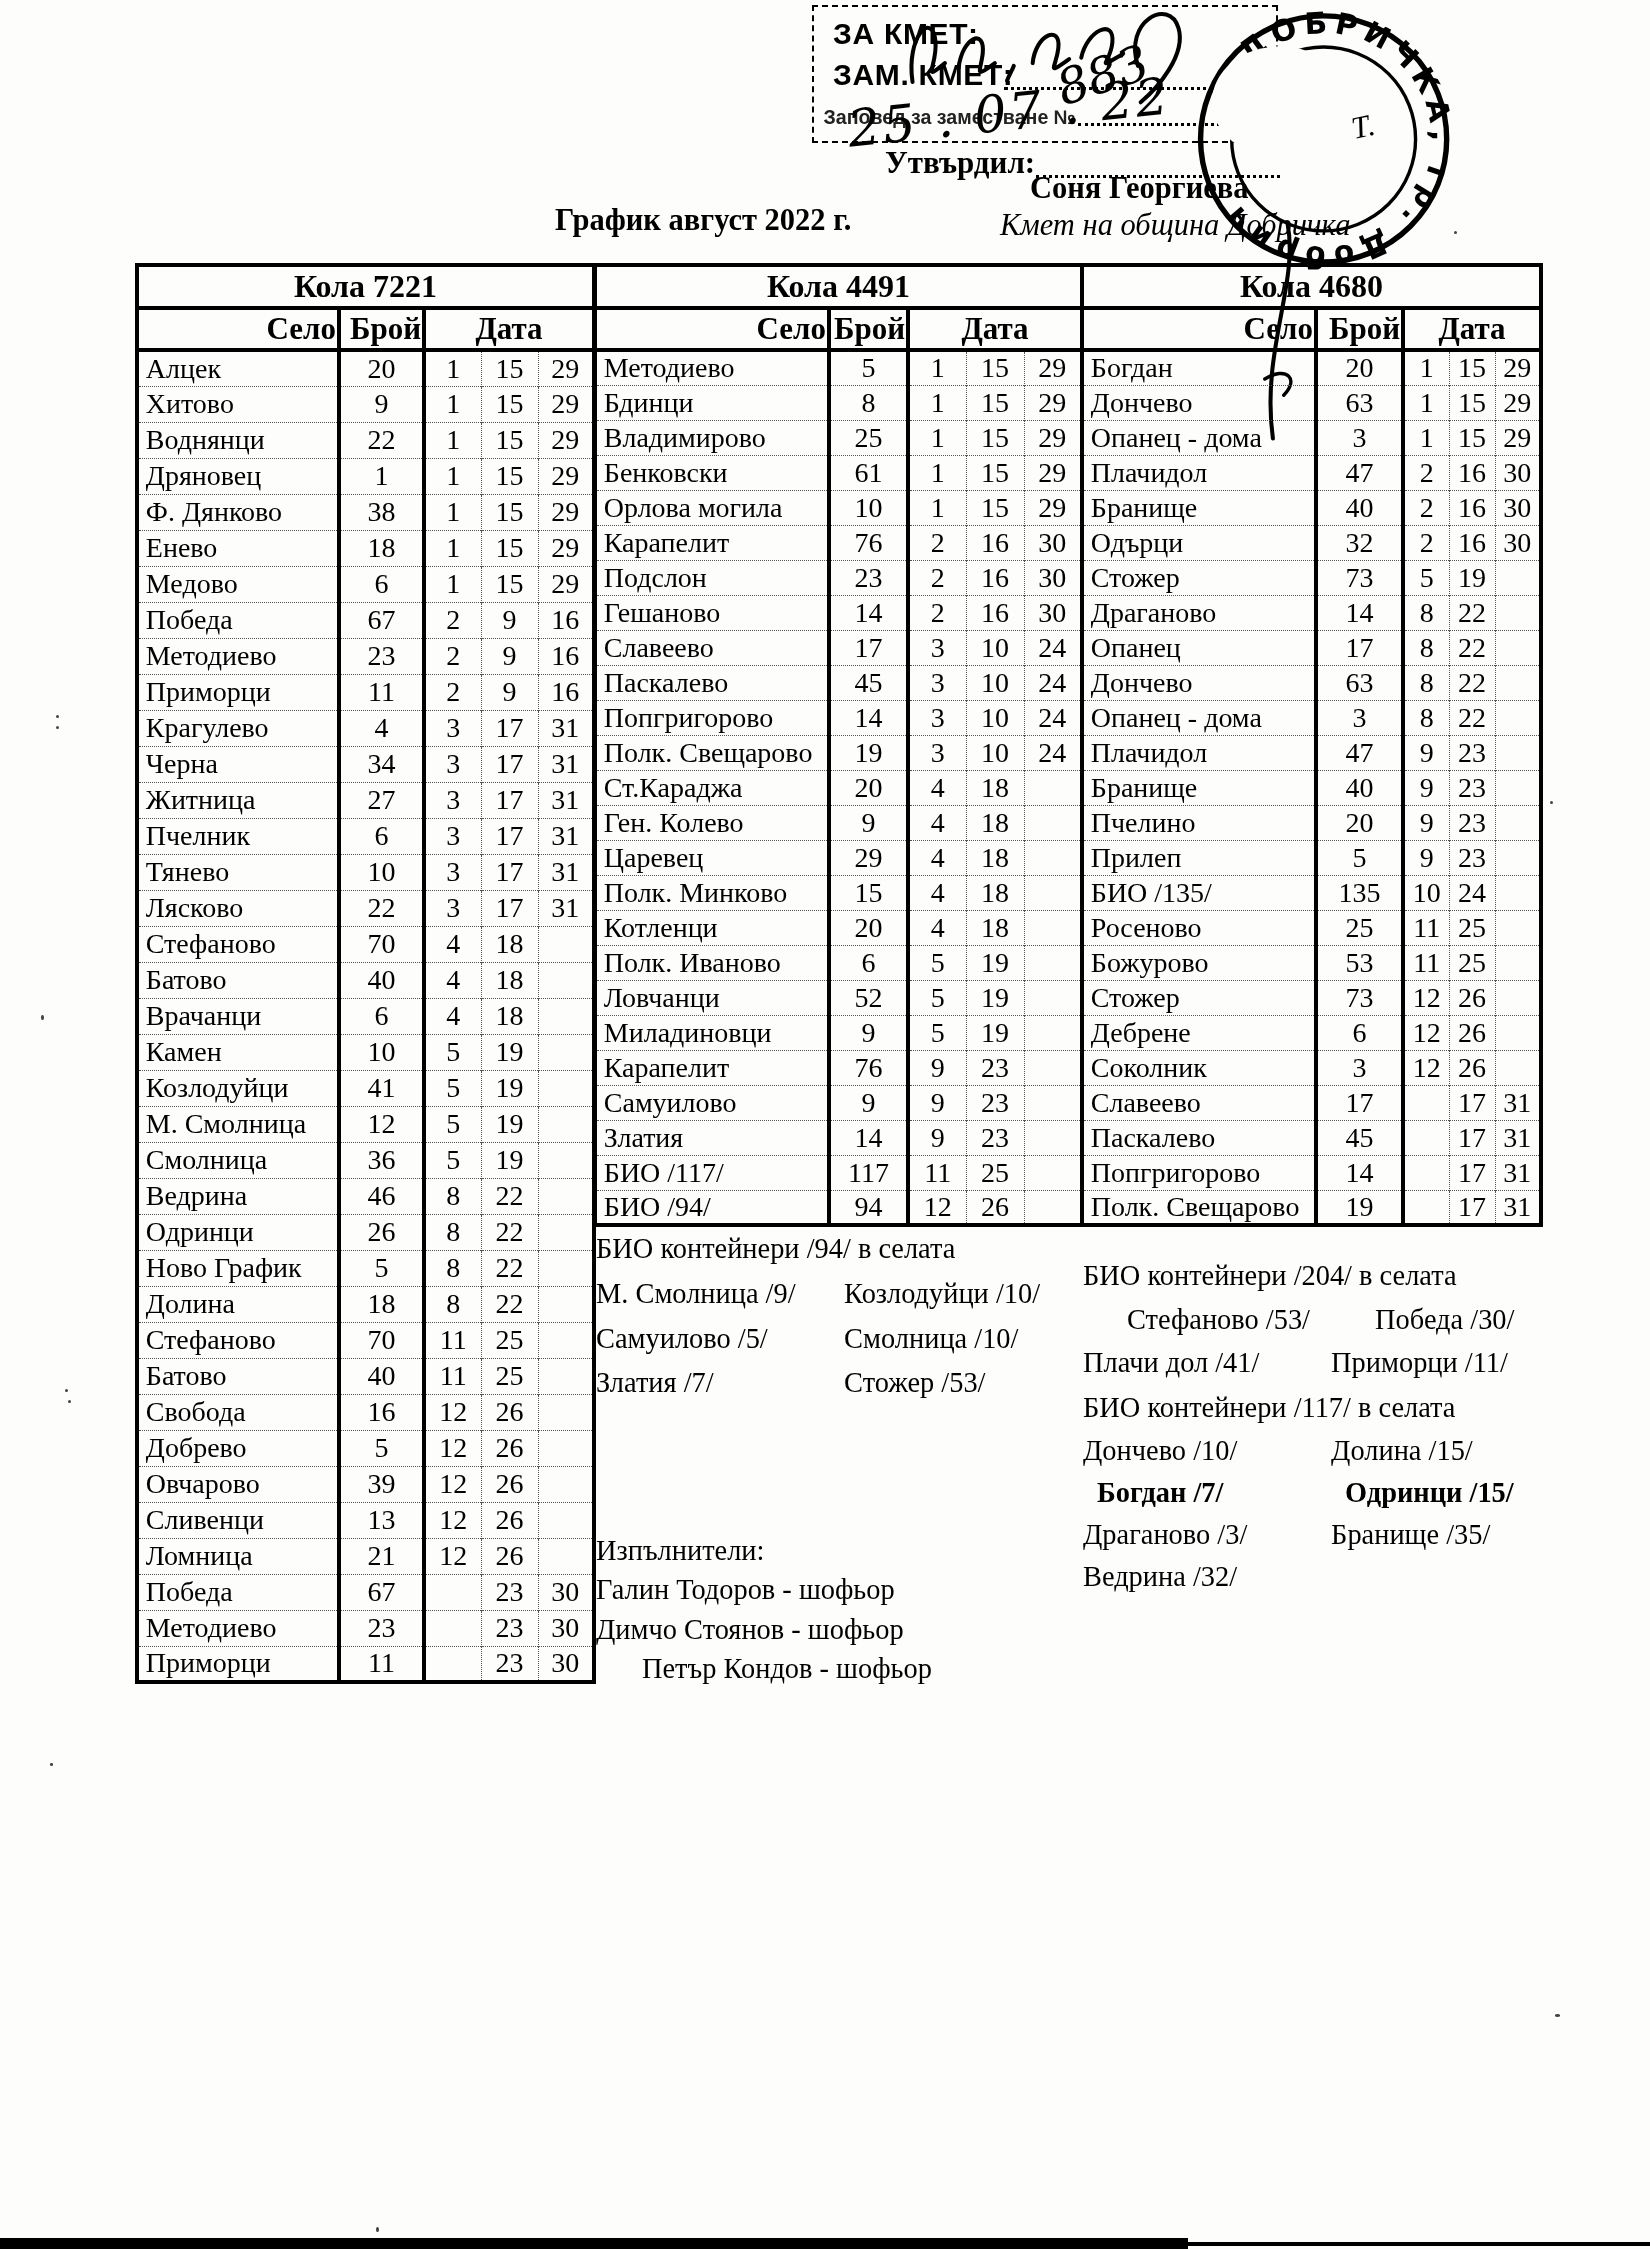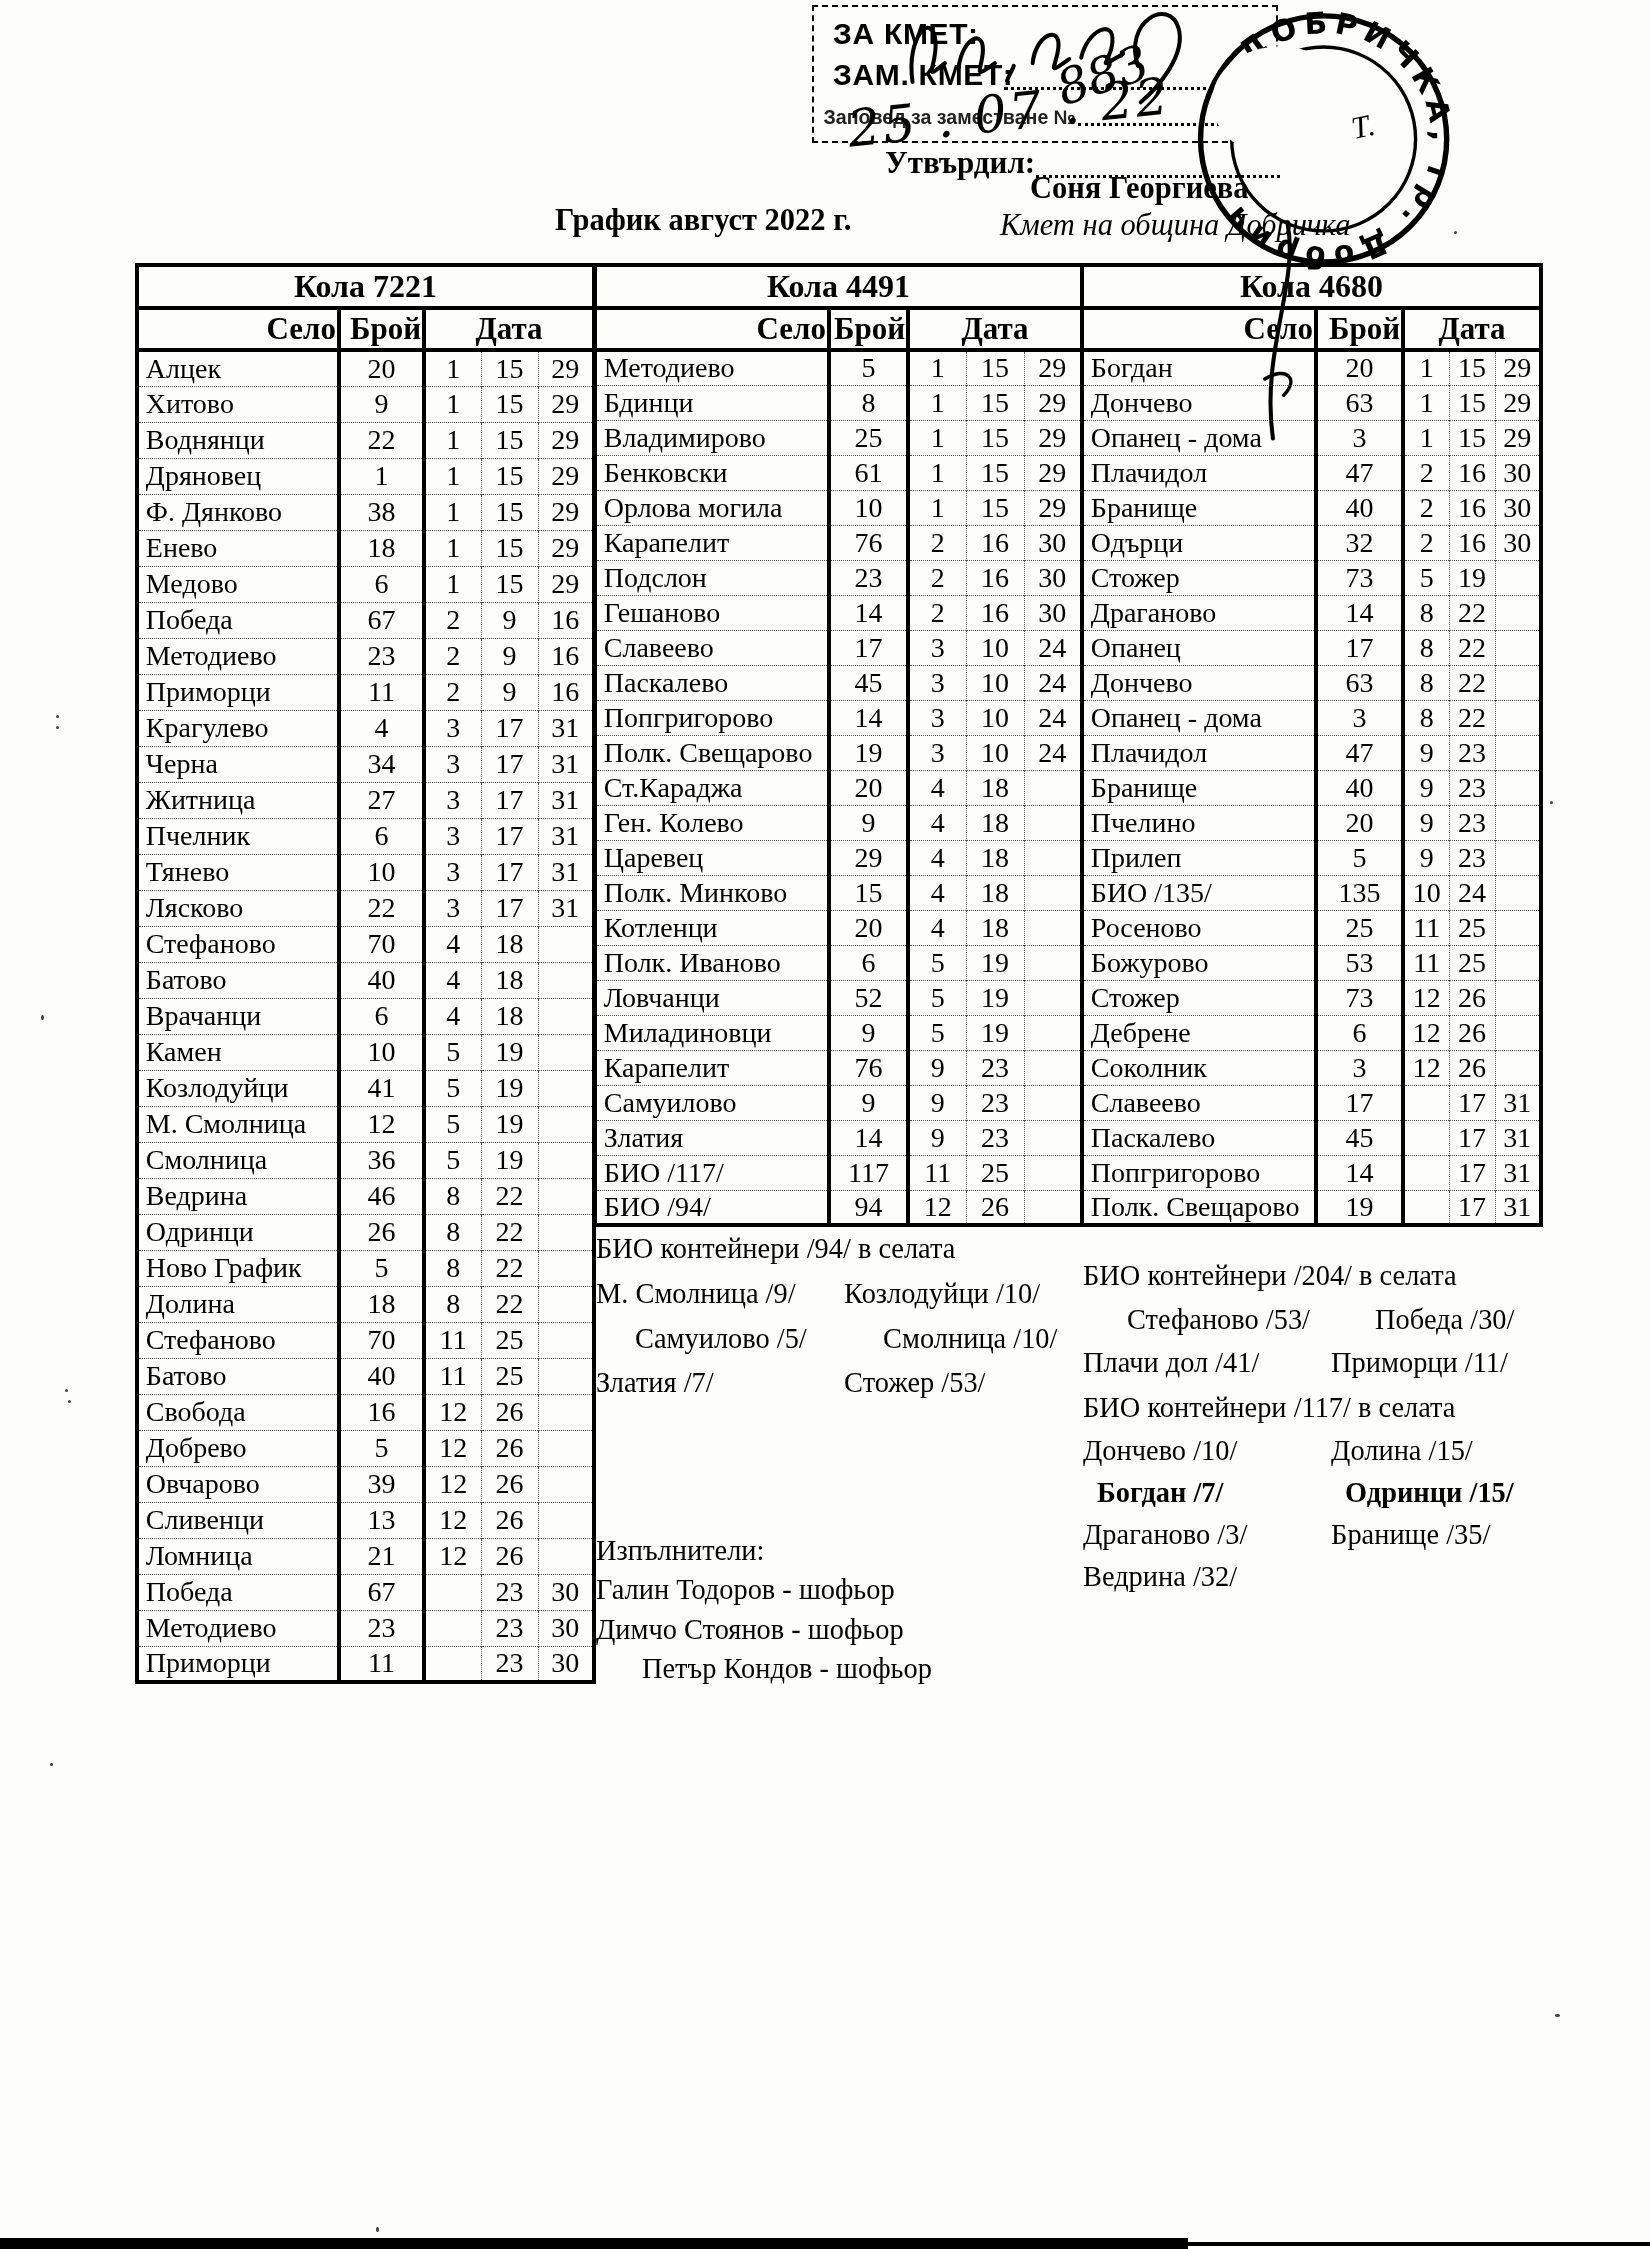"Самуилово /5/ Смолница /10/" div.note { margin-left: 39px -> none }
